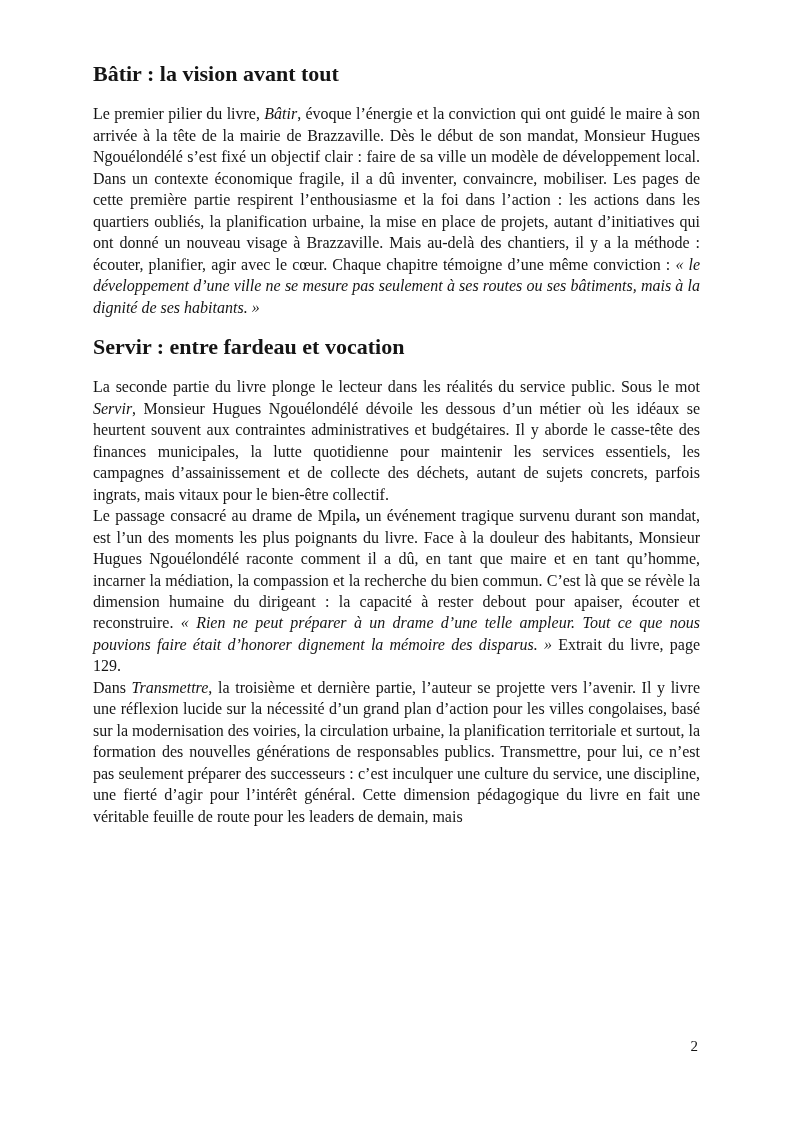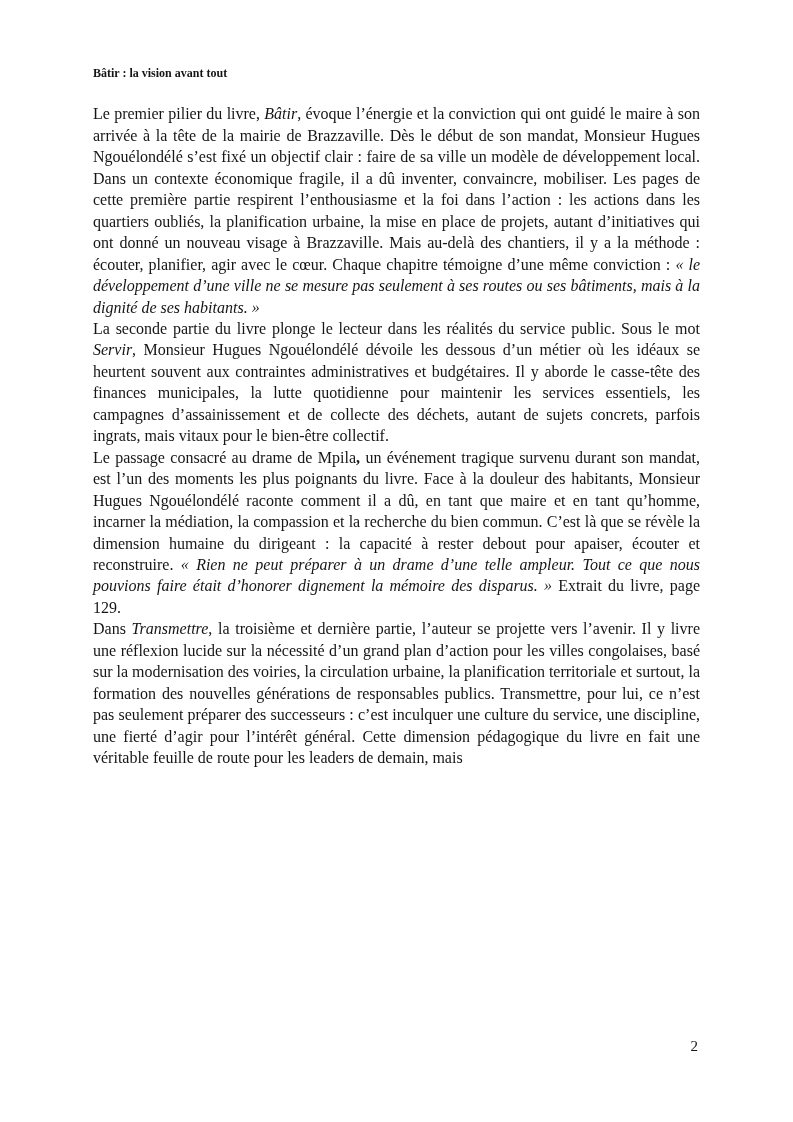"Bâtir : la vision avant" h2.section-heading { font-size: 12px -> 22px }
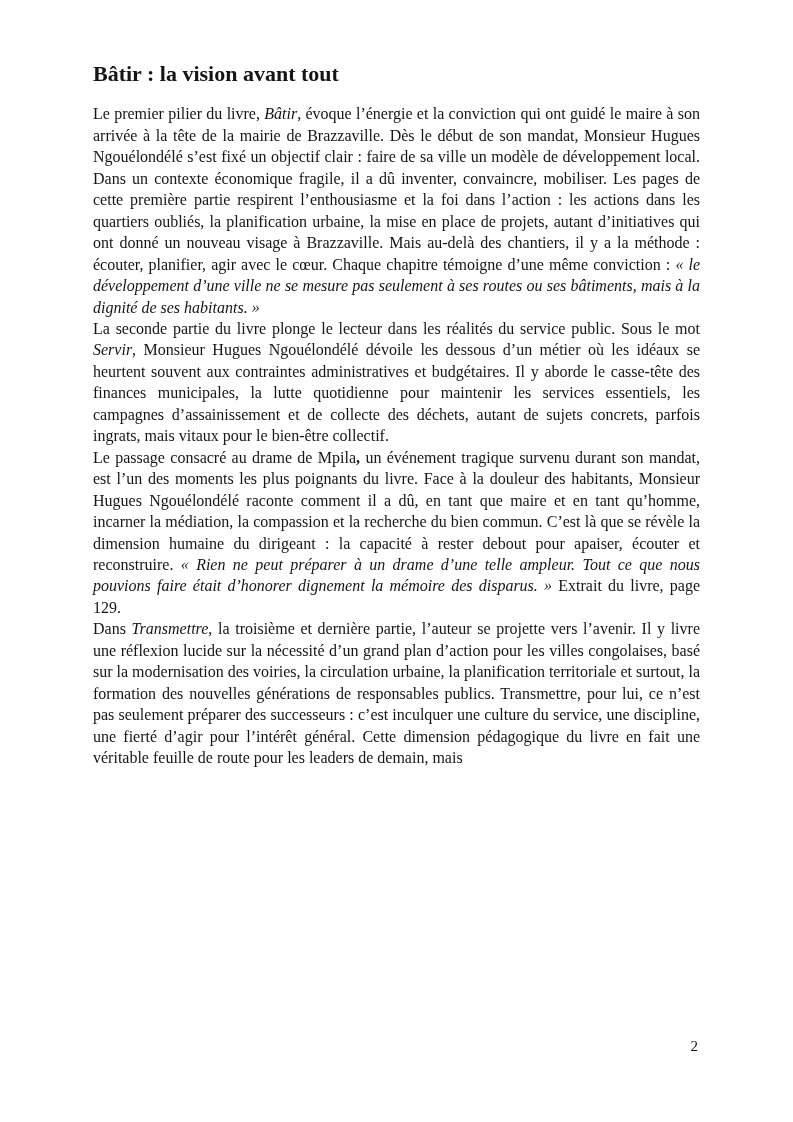"Servir : entre fardeau et" h2.section-heading { html: none -> <h2>Servir : entre fardeau et vocation</h2> }
